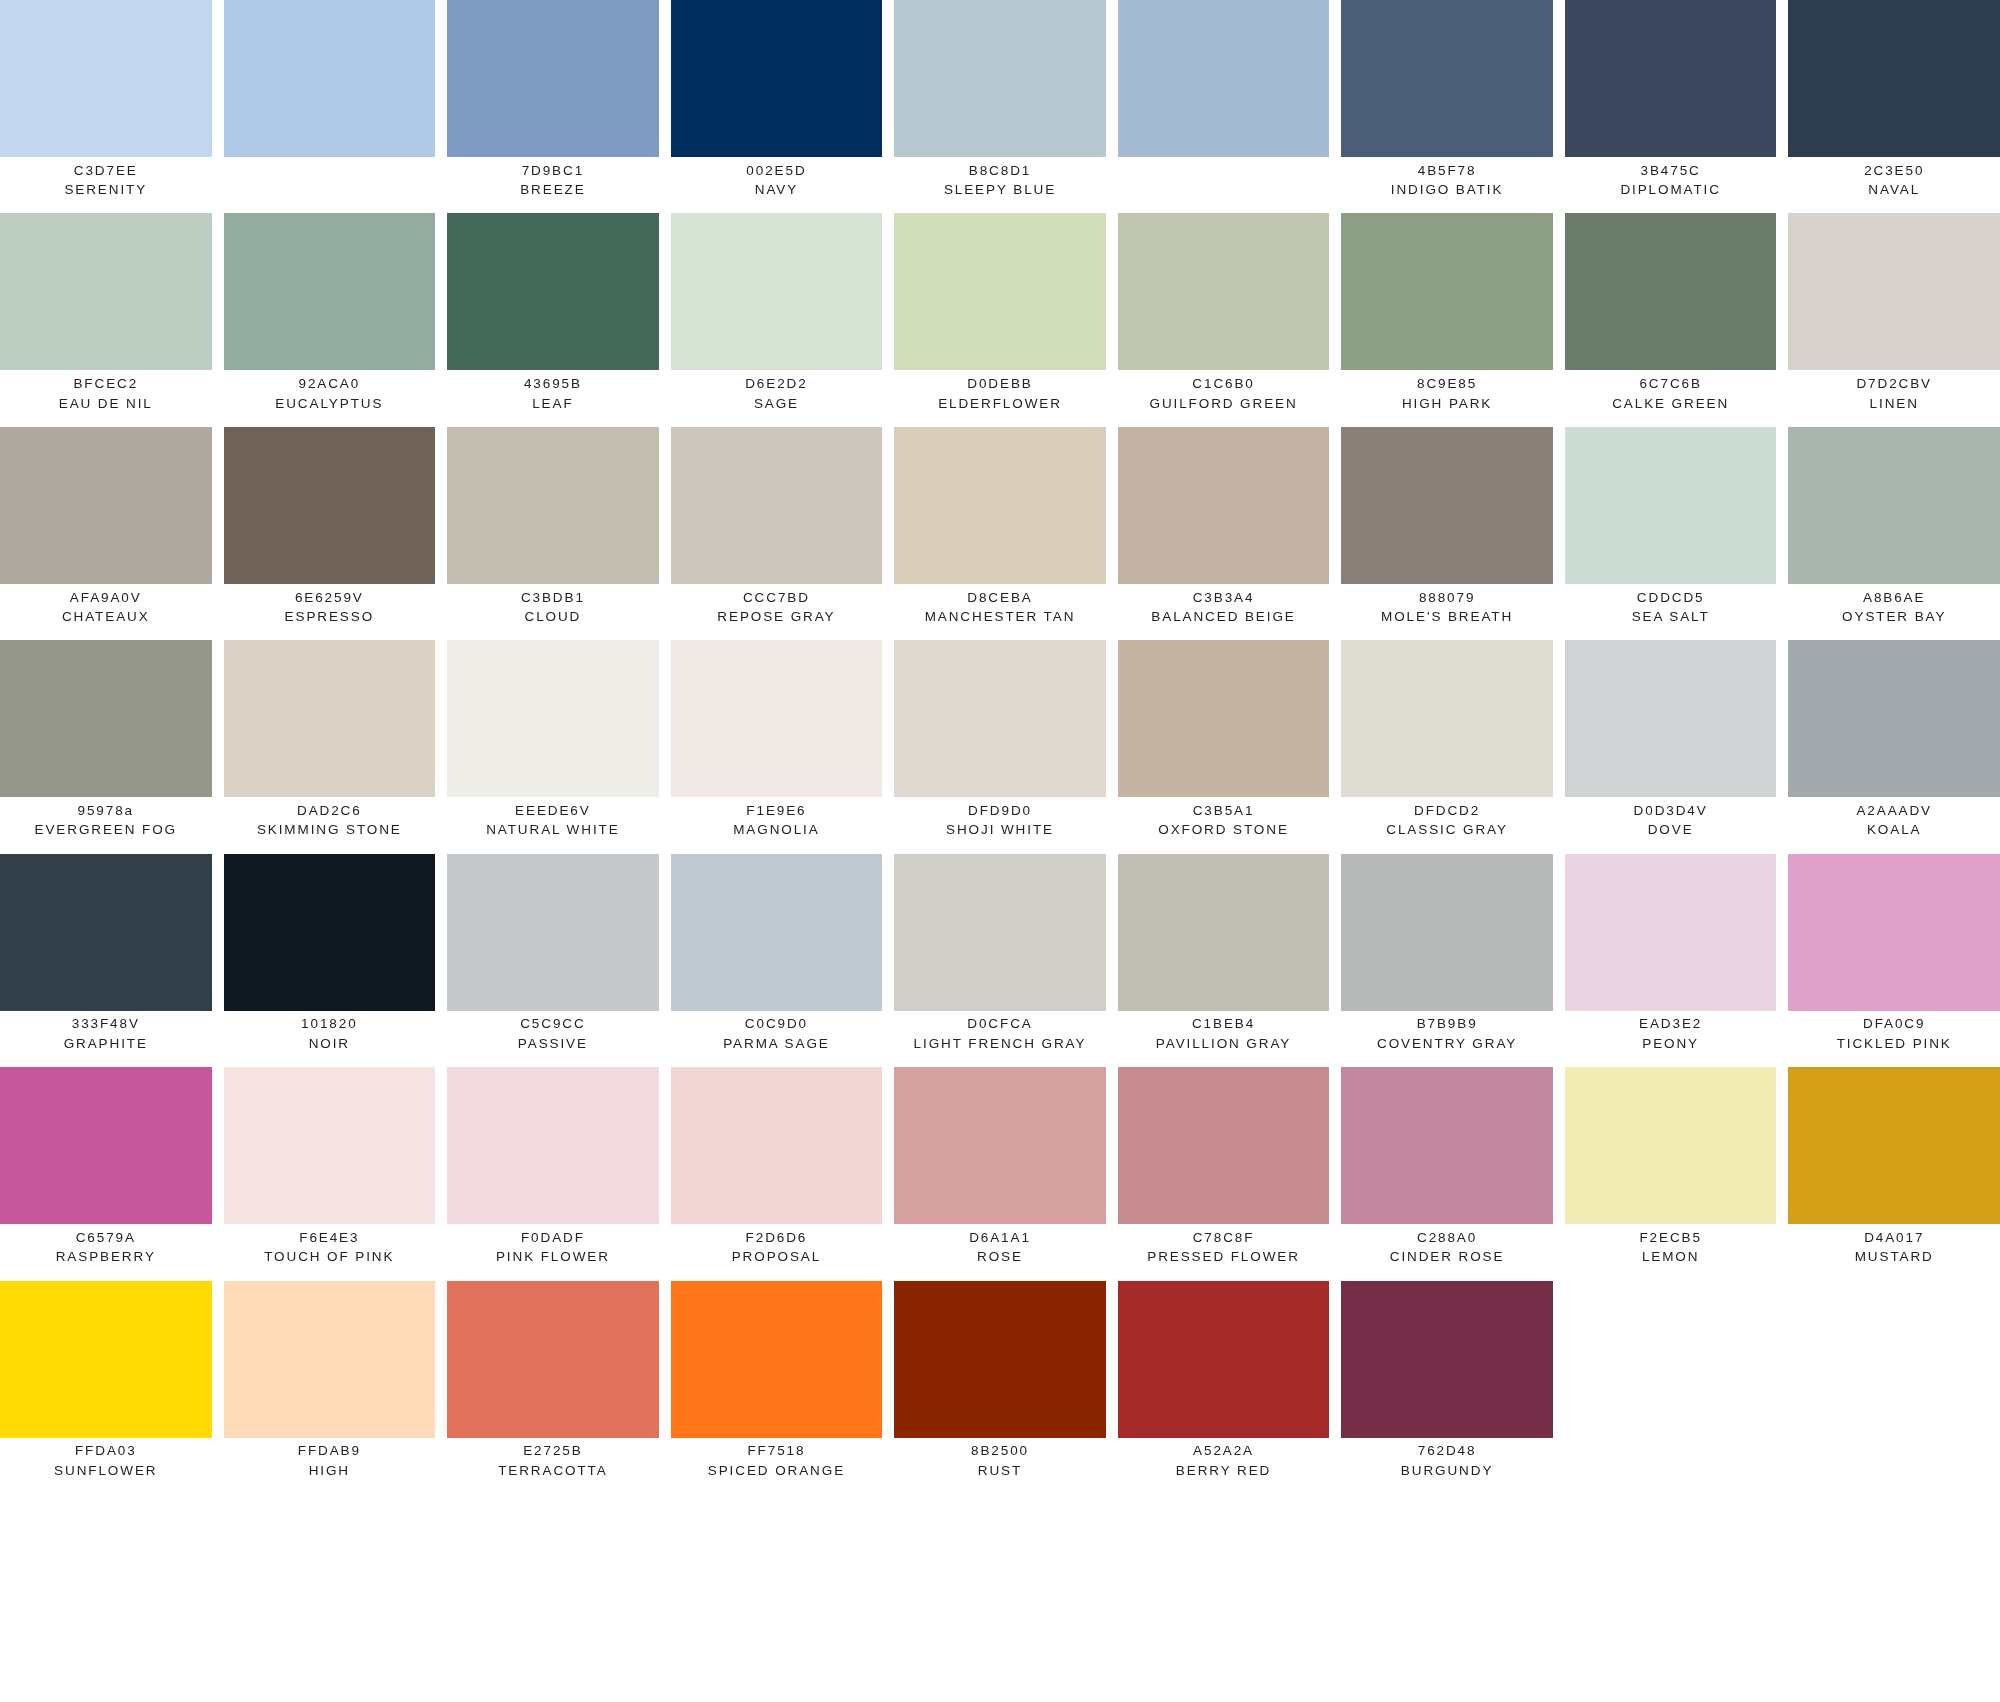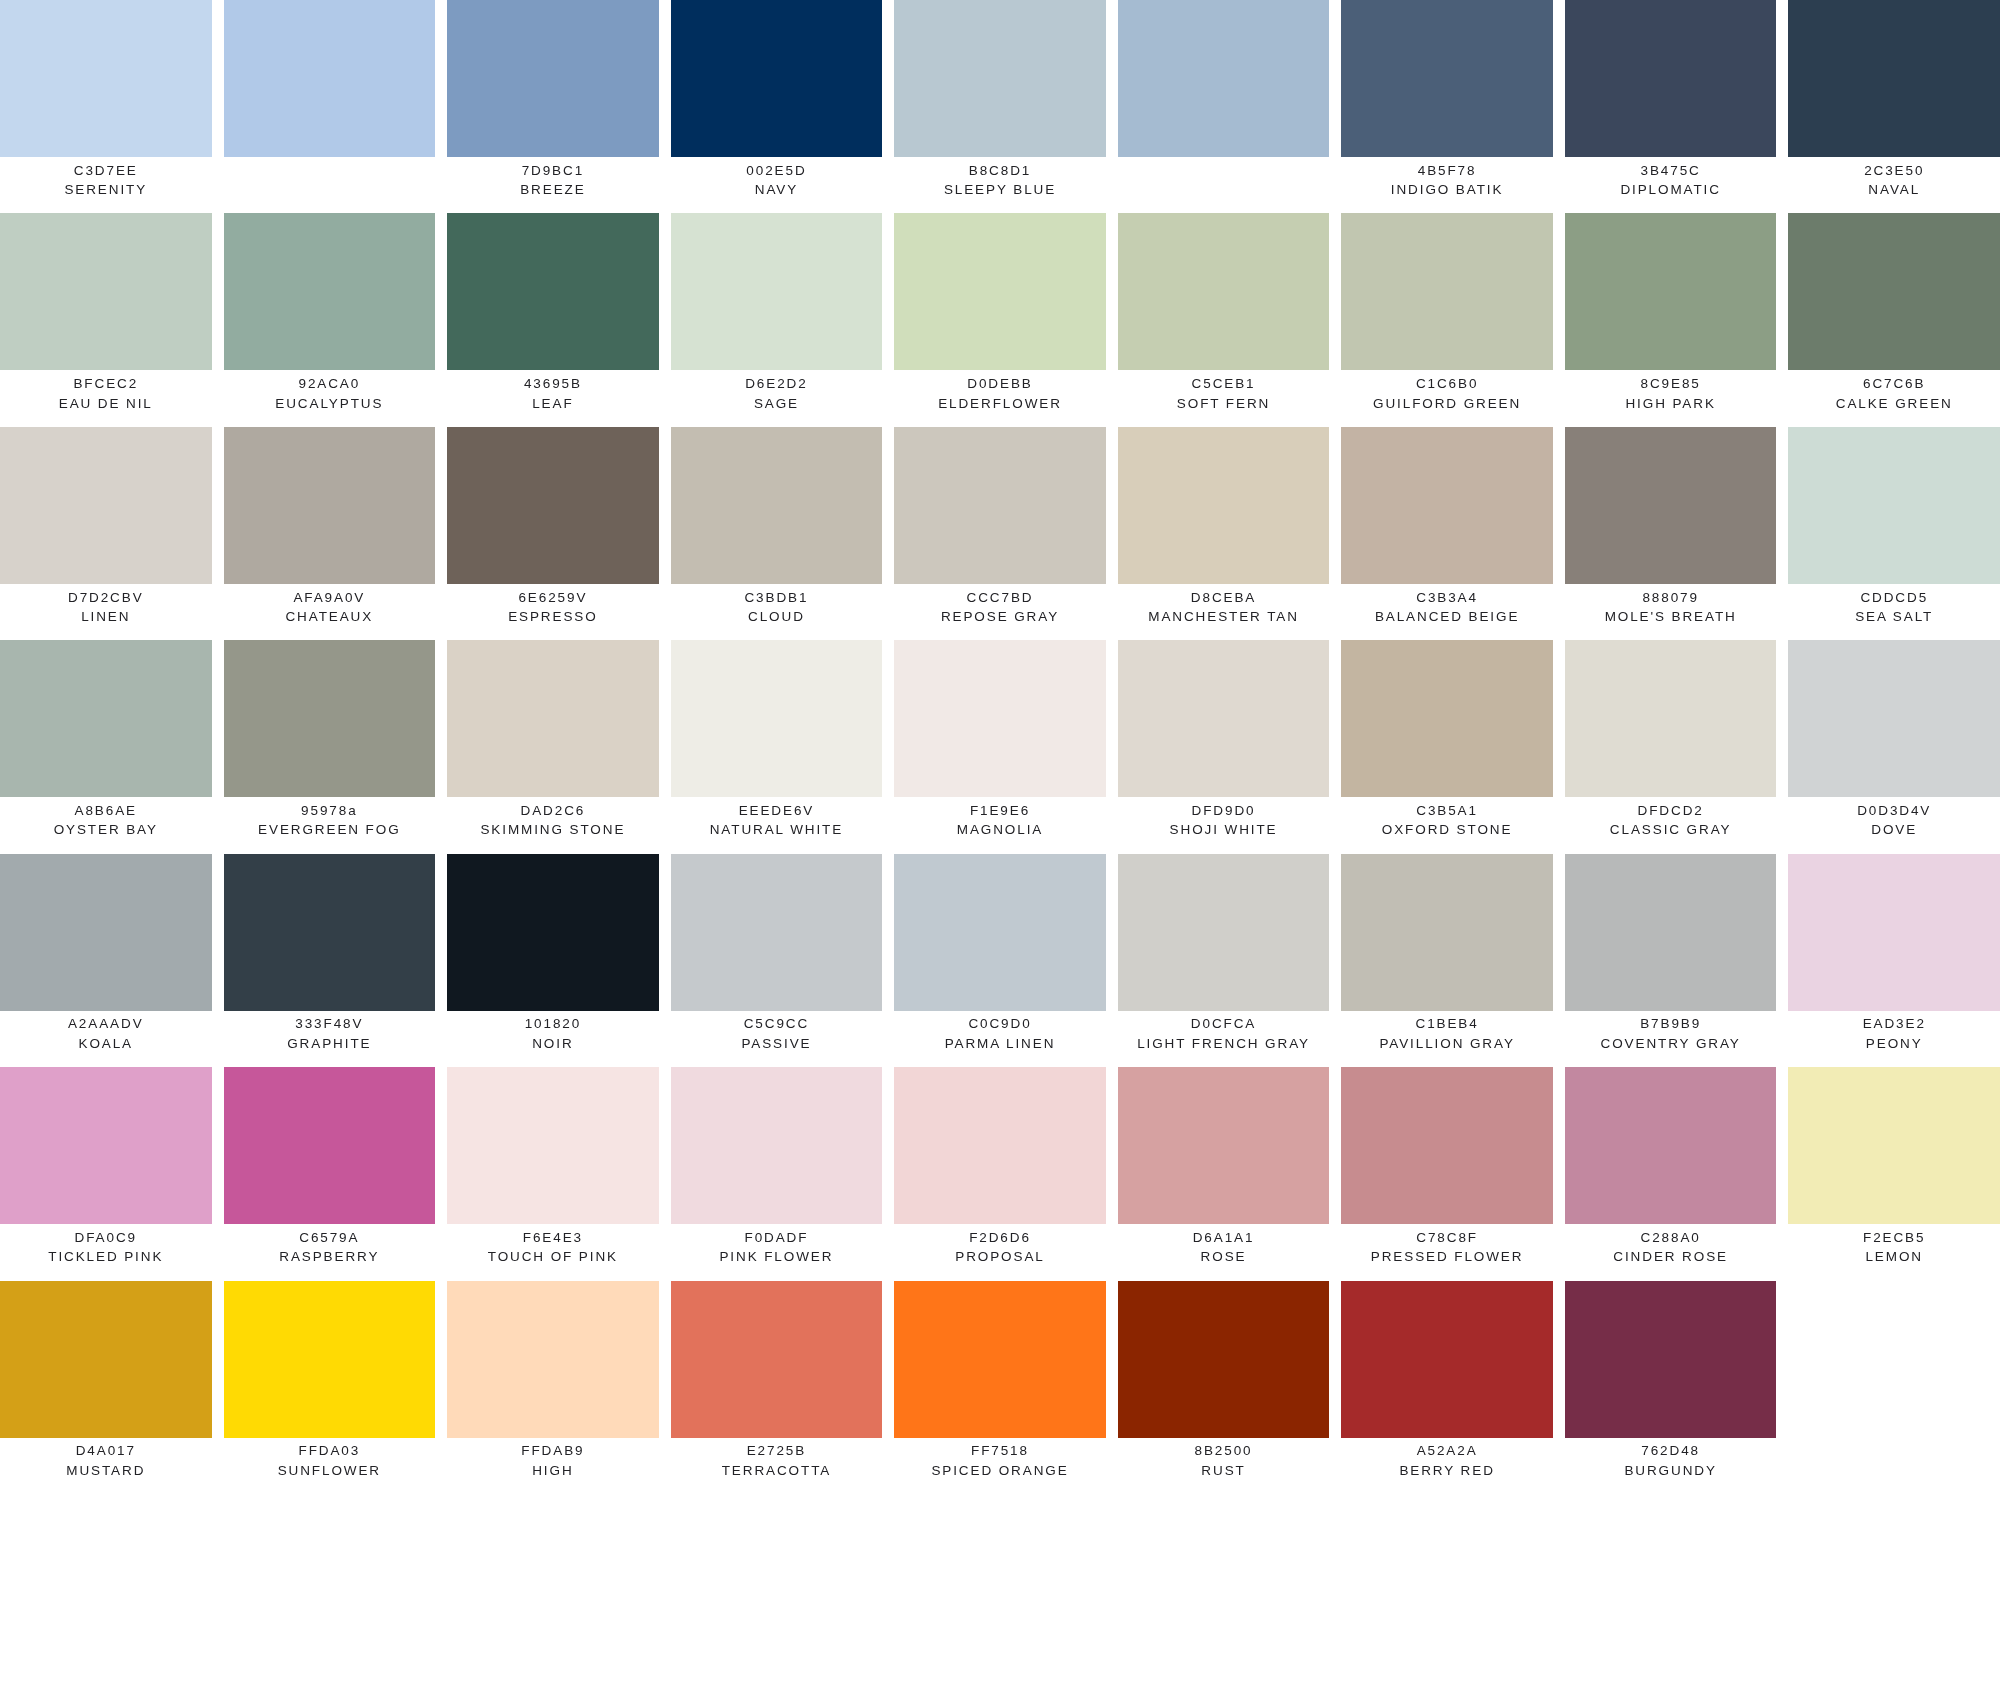"C5CEB1" div.swatch-cell { html: <div> <div></div> <div> <div>C5CEB1</div> <div>SOFT FERN</div> </div> </div> -> none }
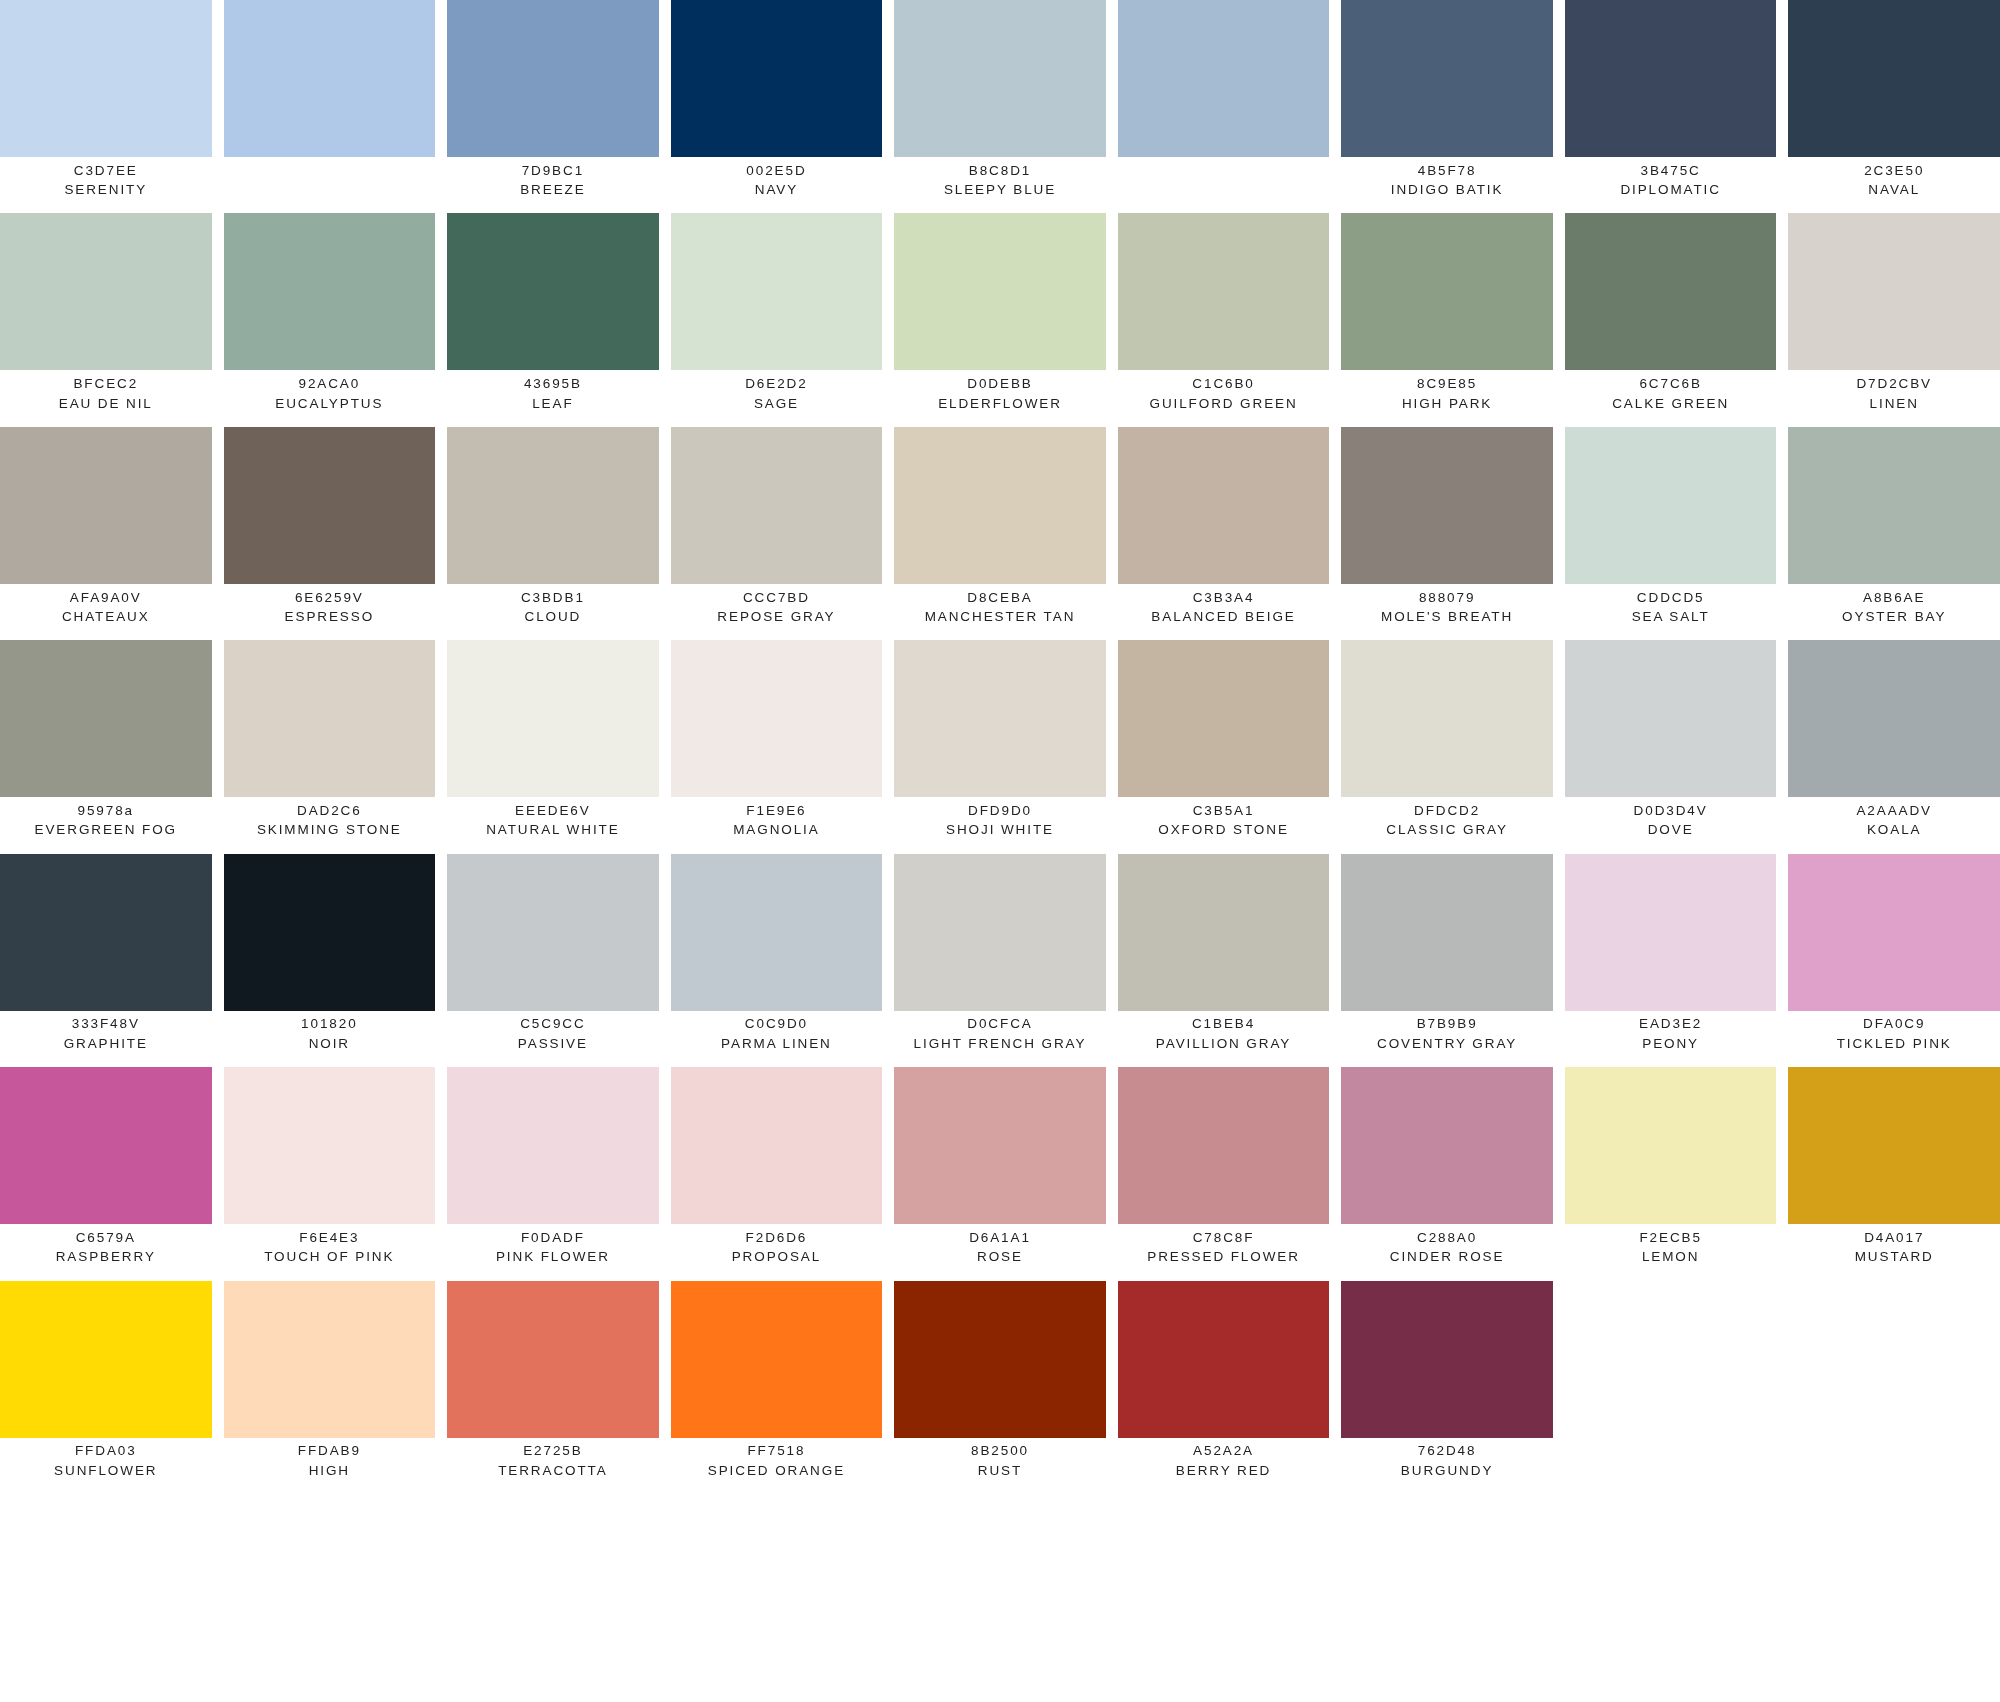"PARMA LINEN" div.swatch-name { text: LINEN -> SAGE }
